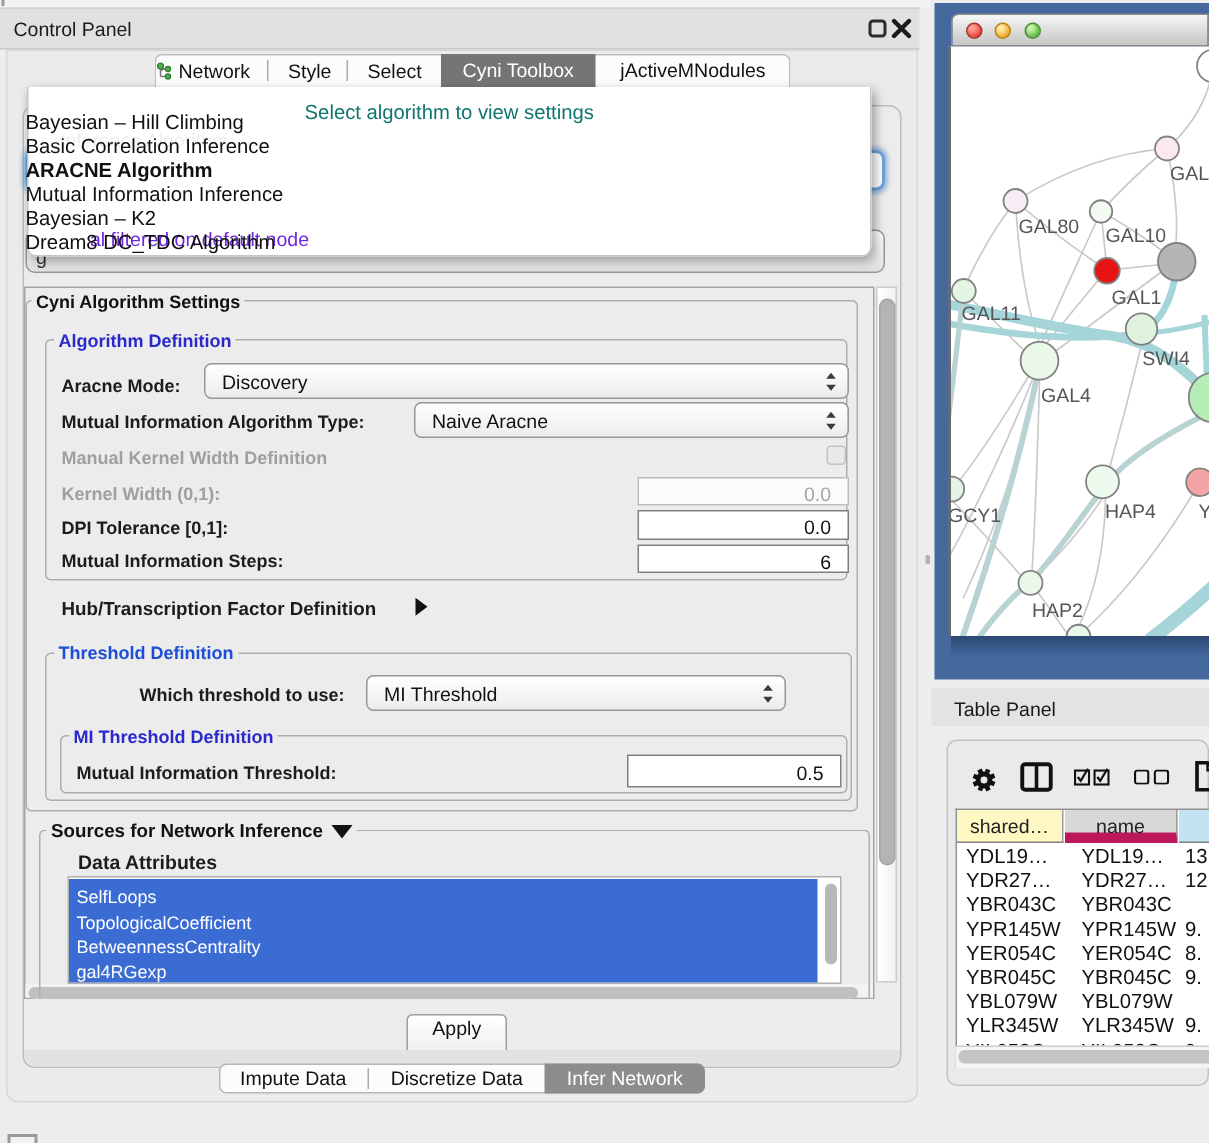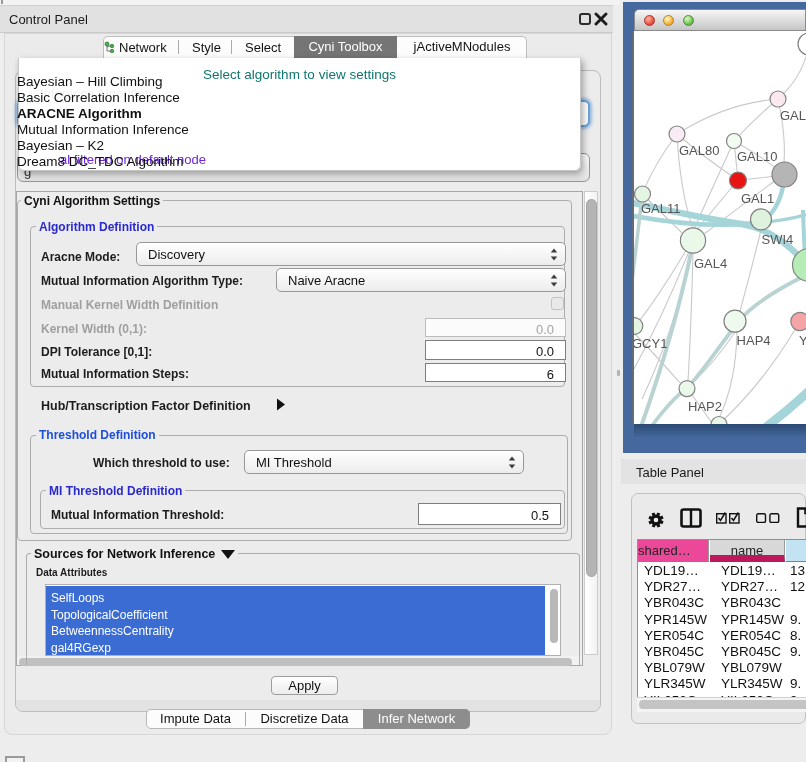"shared…" div.abs { background: #ec4899 -> #fef9c3; text-align: left -> center }
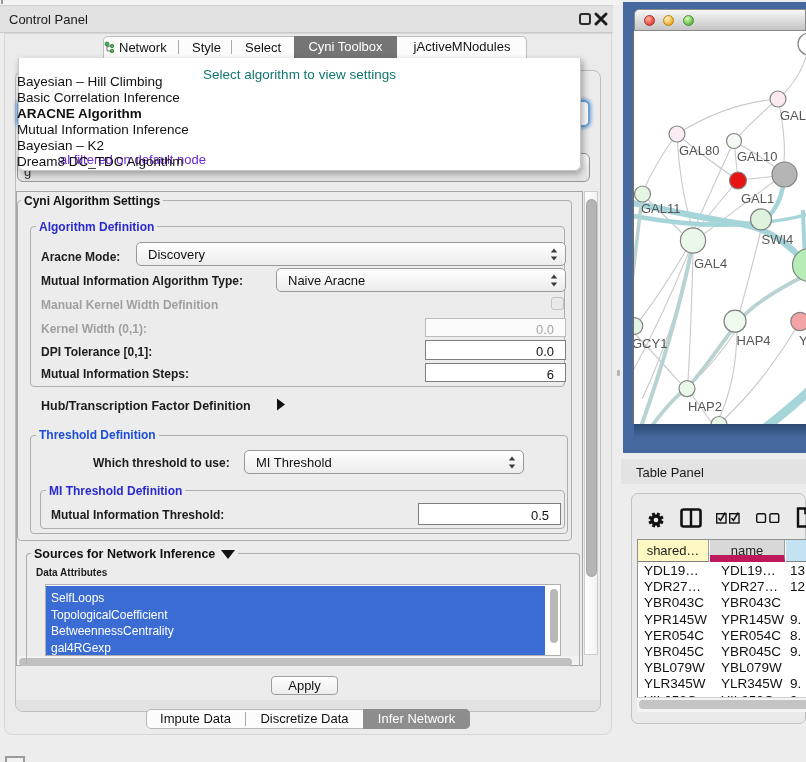"Data Attributes" div.lbl { font-size: 10px -> 13px; left: 36px -> 52px }
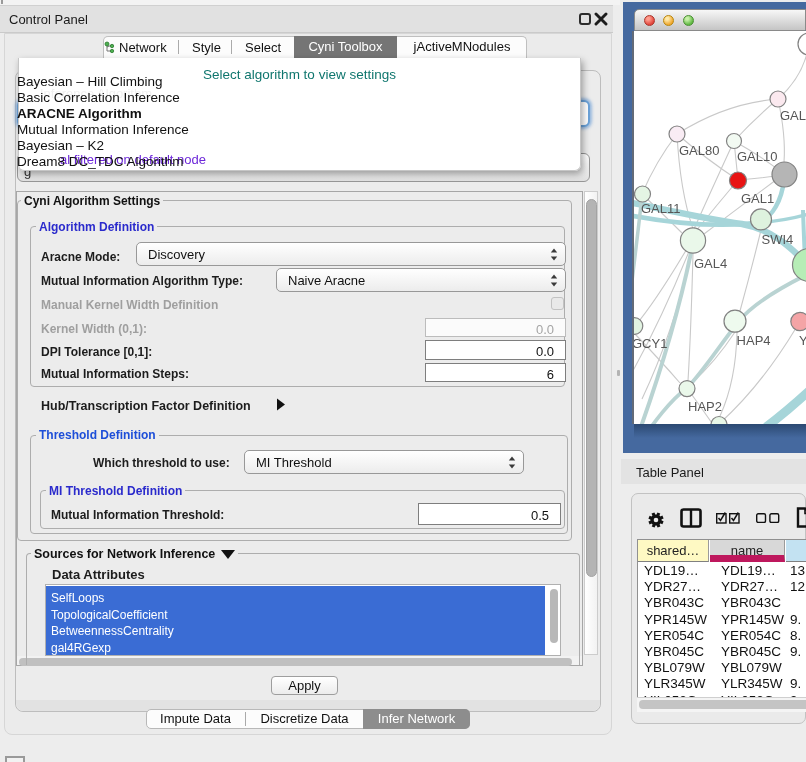"Apply" div.abs { height: 19px -> 32px }
